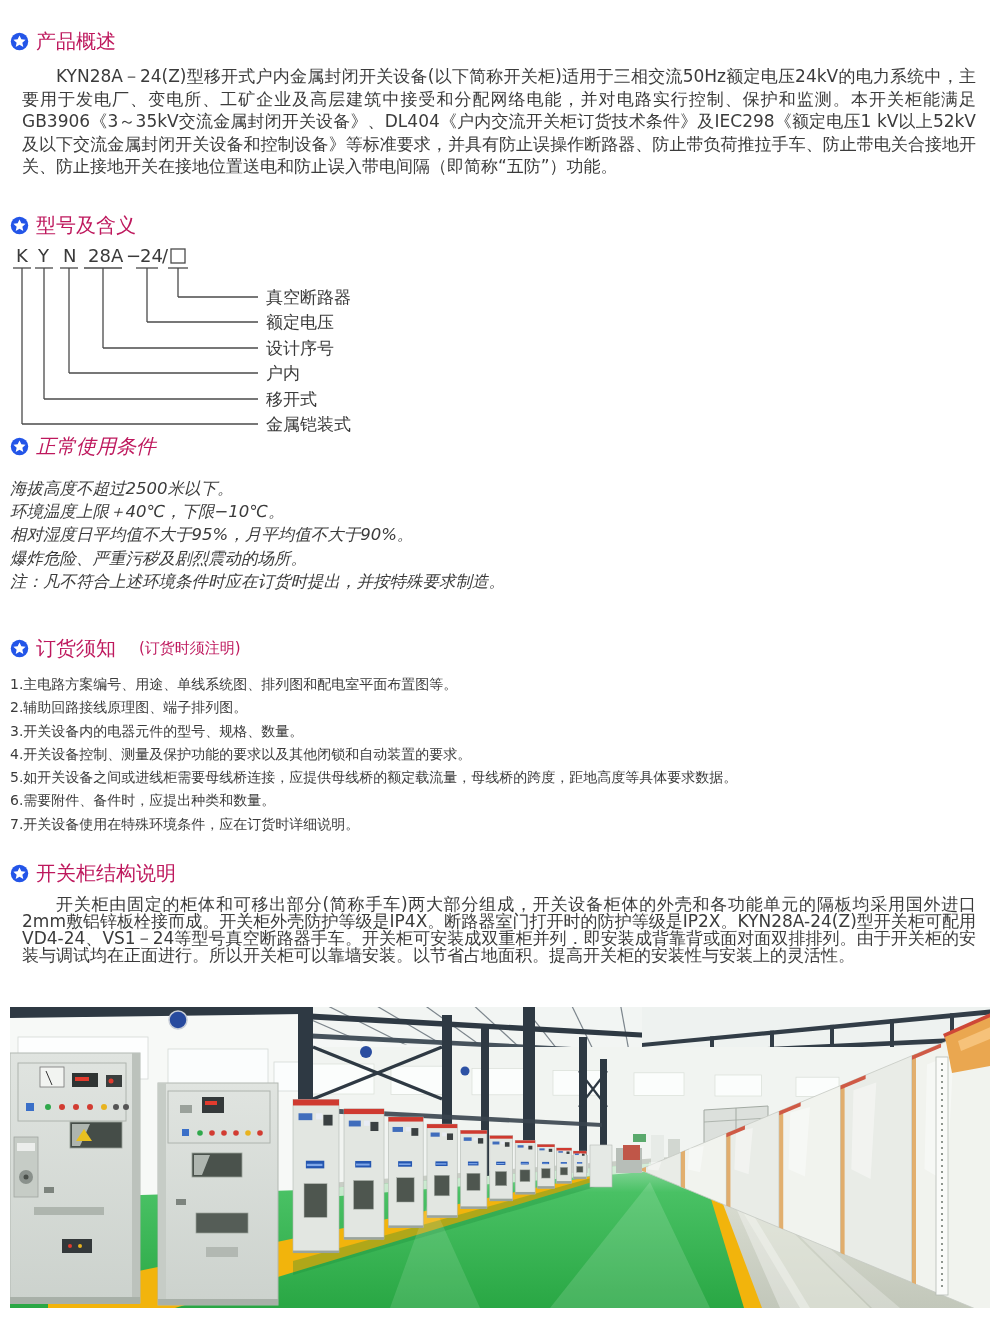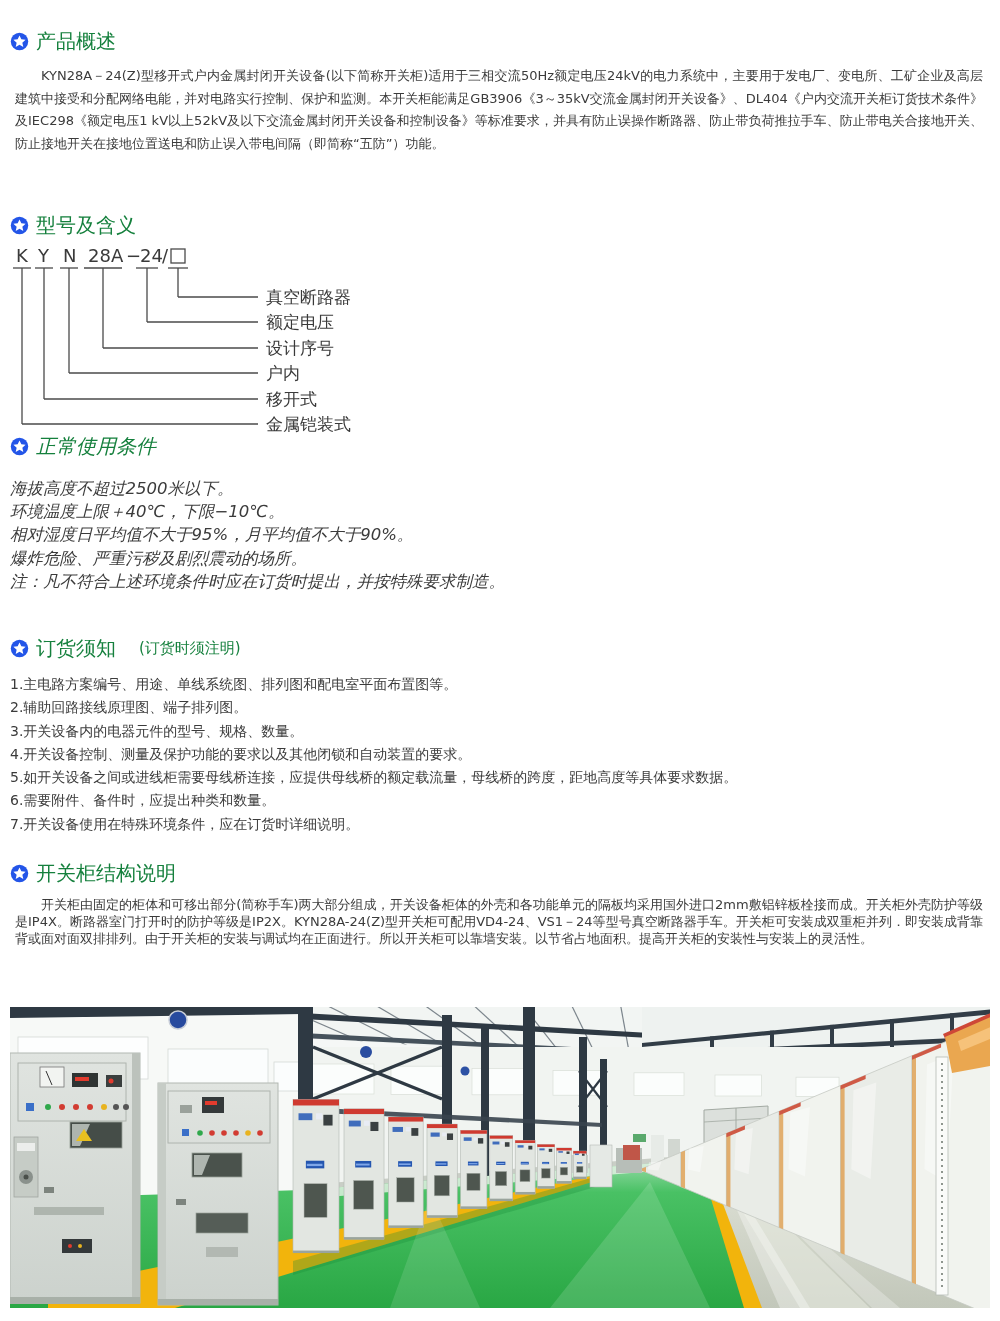"产品概述" .sec-head { color: #15803d -> #be185d }
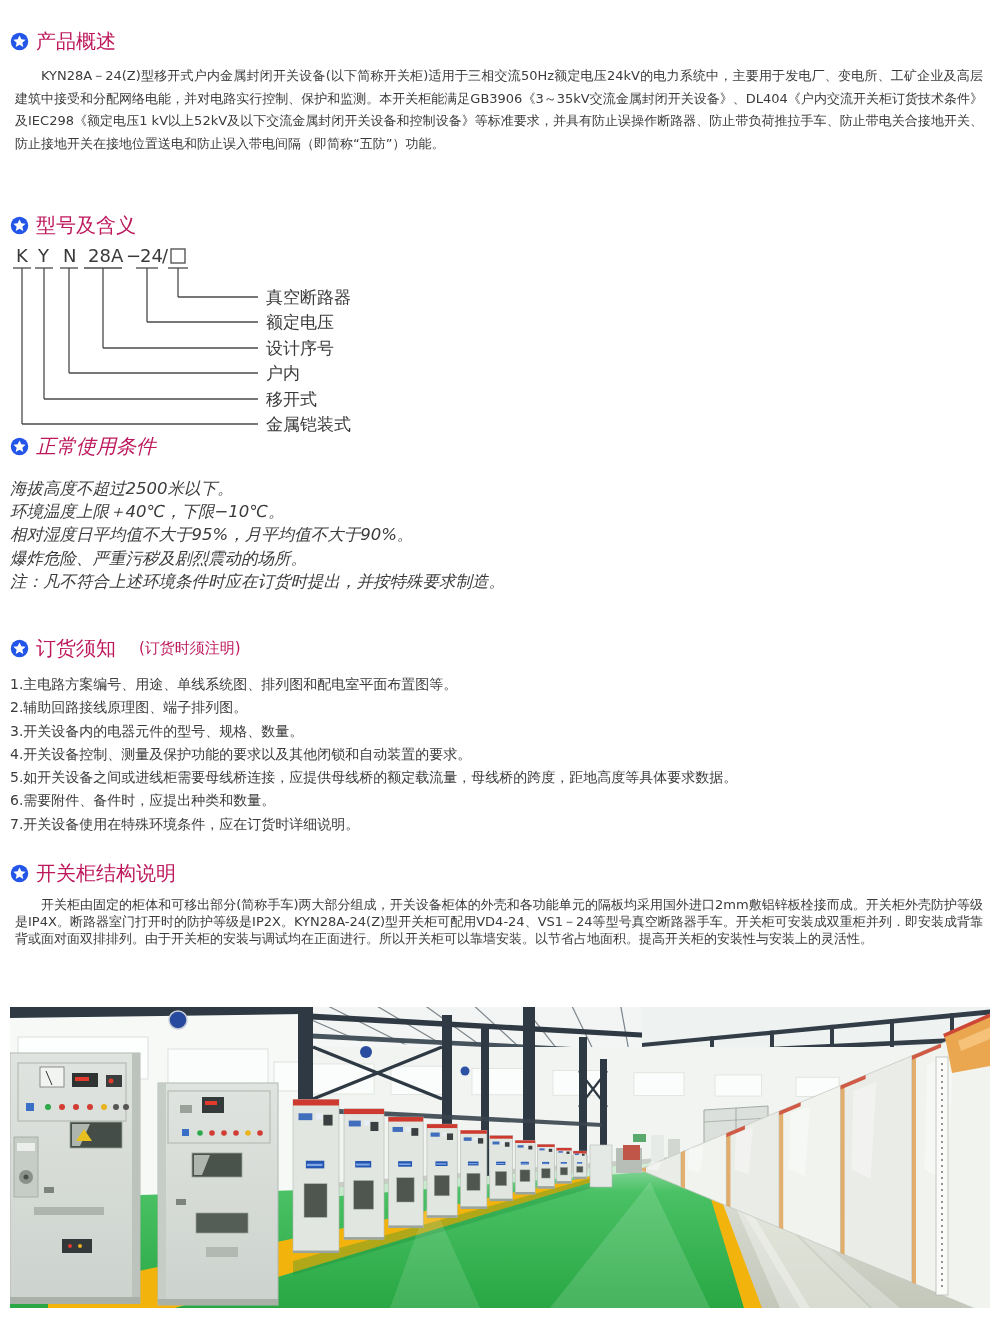"KYN28A－24(Z)型移开式户内金属封闭开关设备(以下简称开关柜)适用于三相" .body-par { font-size: 13px -> 17px; margin: 11px 5px 0 -> 11px 12px 0 }
